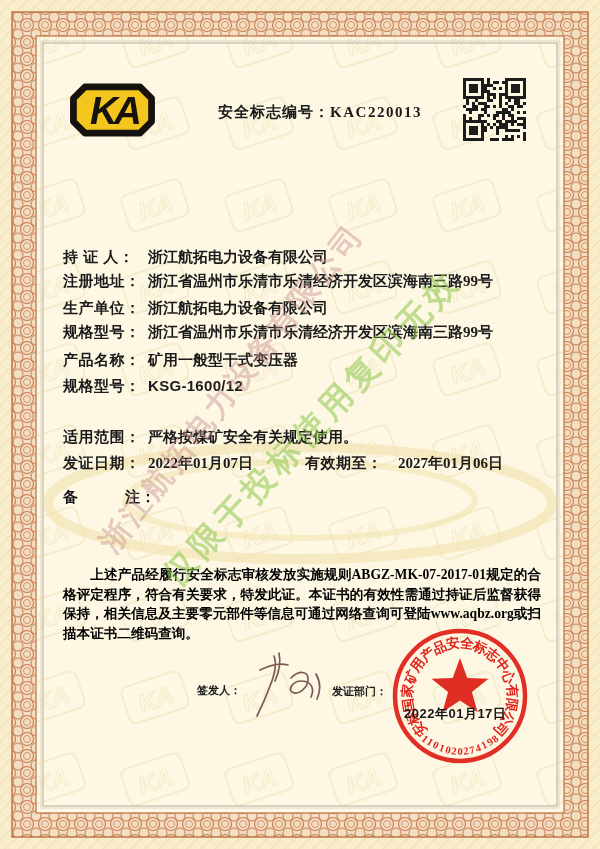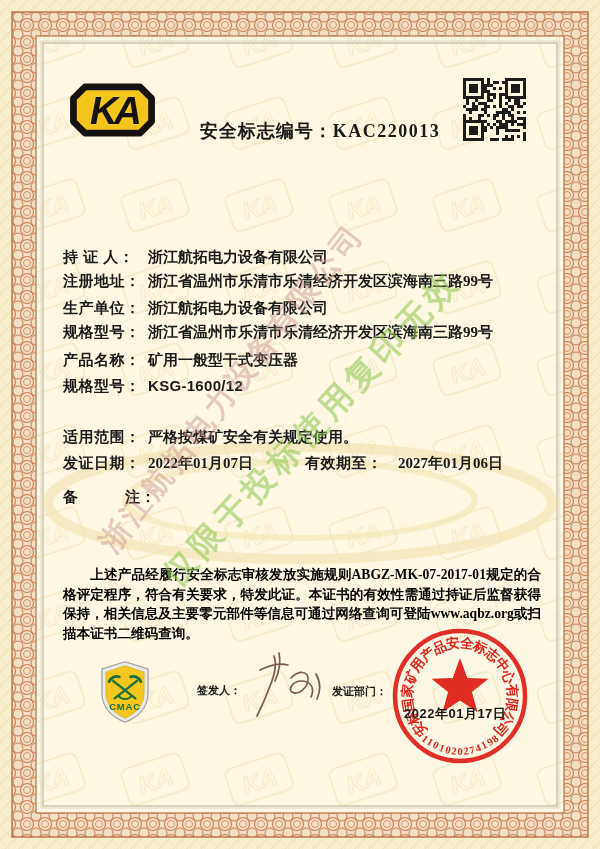"安全标志编号：KAC220013" .certno { font-size: 18px -> 15px; margin-top: 16px -> none }
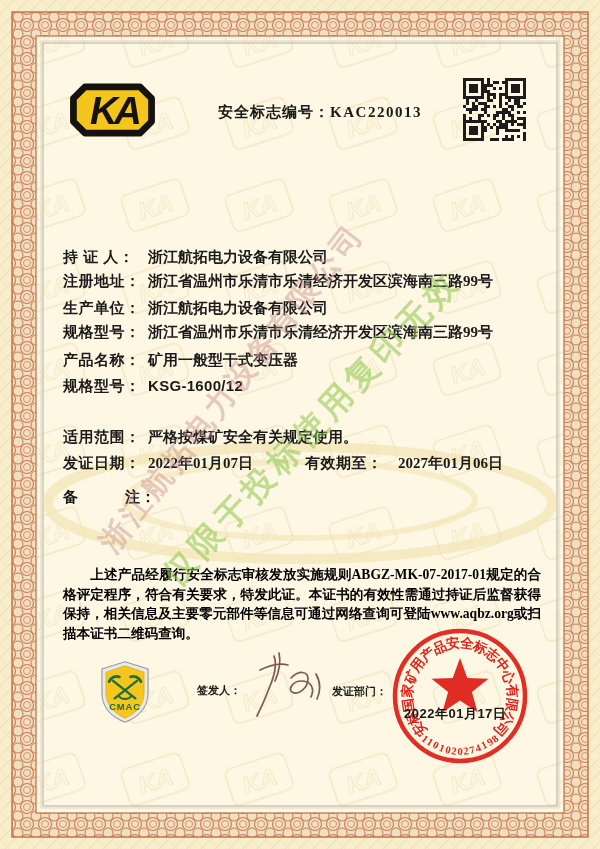"CMAC" div.cmac { html: <div> <svg> <path></path> <path></path> <g> <path></path> <path></path> <path></path> <path></path> <path></path> </g> <text>CMAC</text> </svg> </div> -> none }
